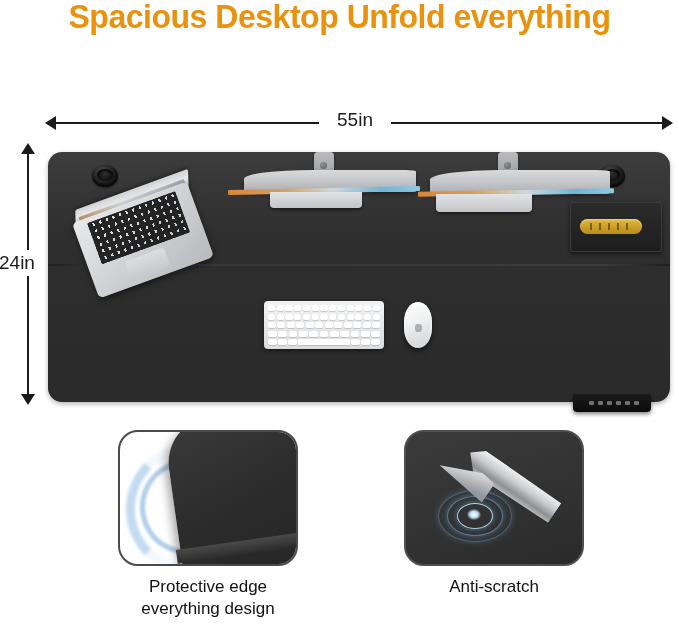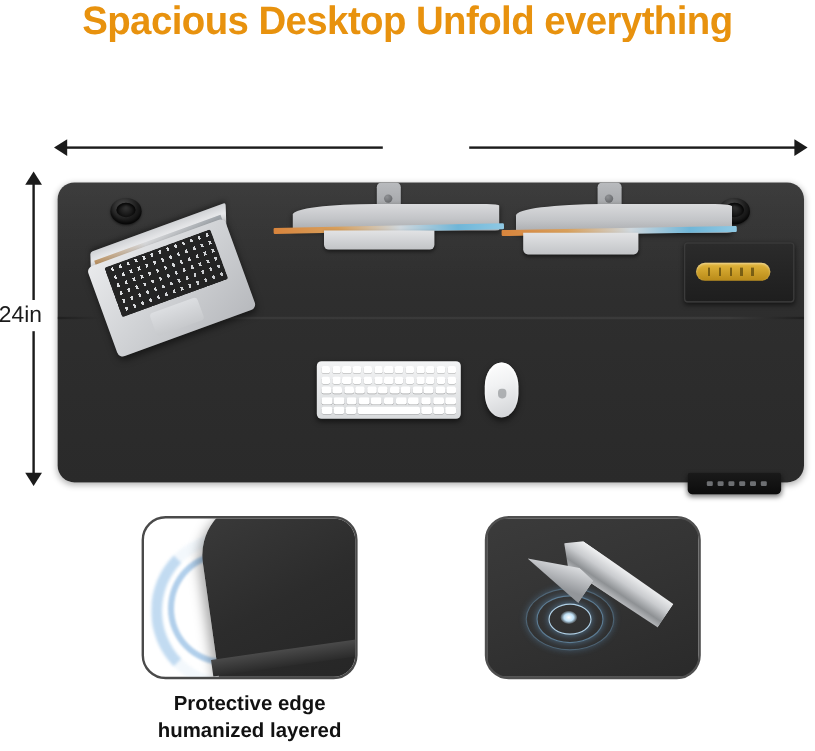"55in" div.lab { html: none -> <div>55in</div> }
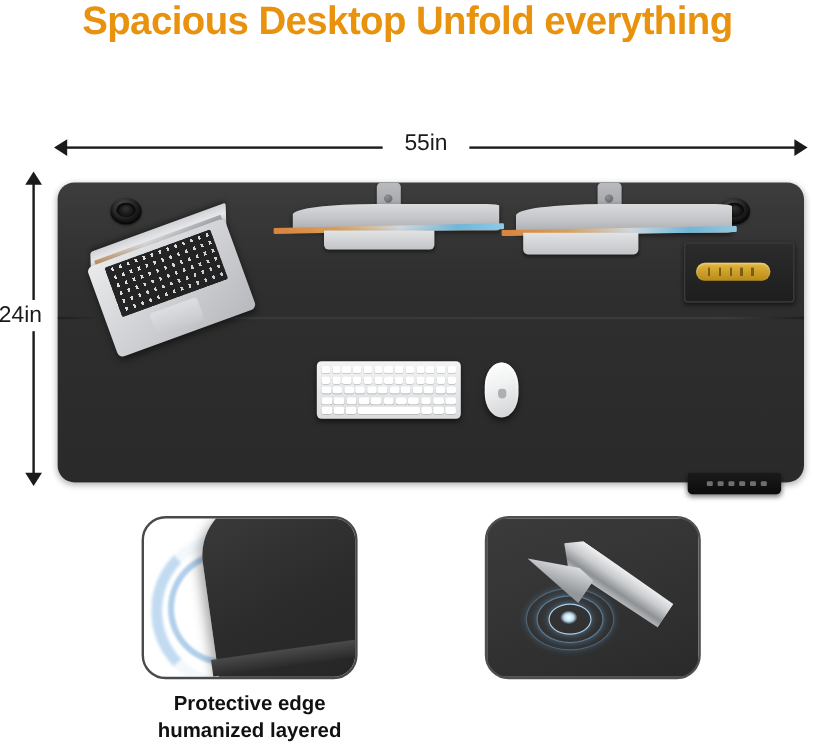"Protective edge" .caption { font-weight: bold -> normal }
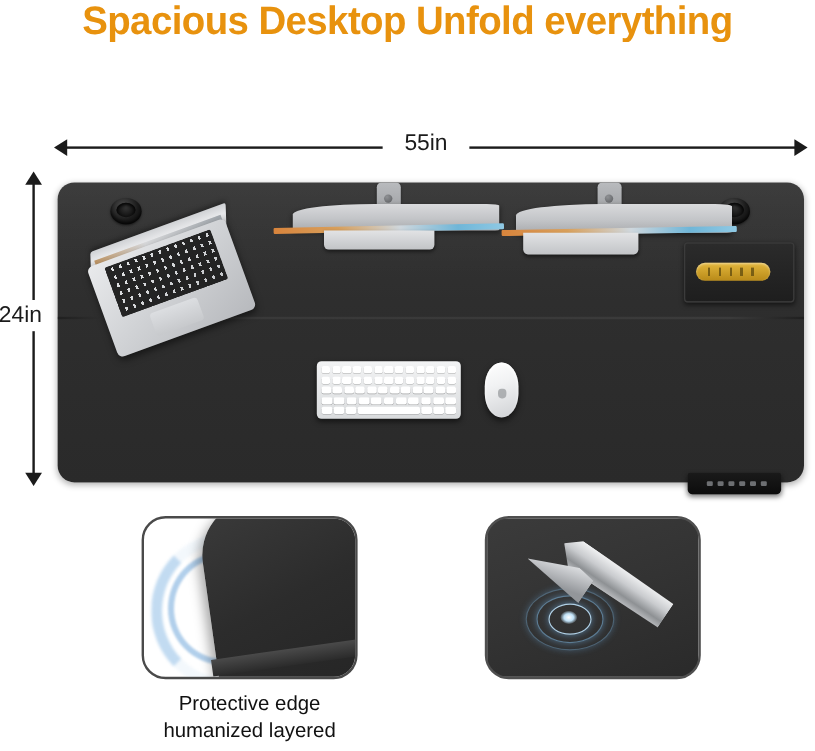"Anti-scratch" span.cap-line { html: none -> <span>Anti-scratch</span> }
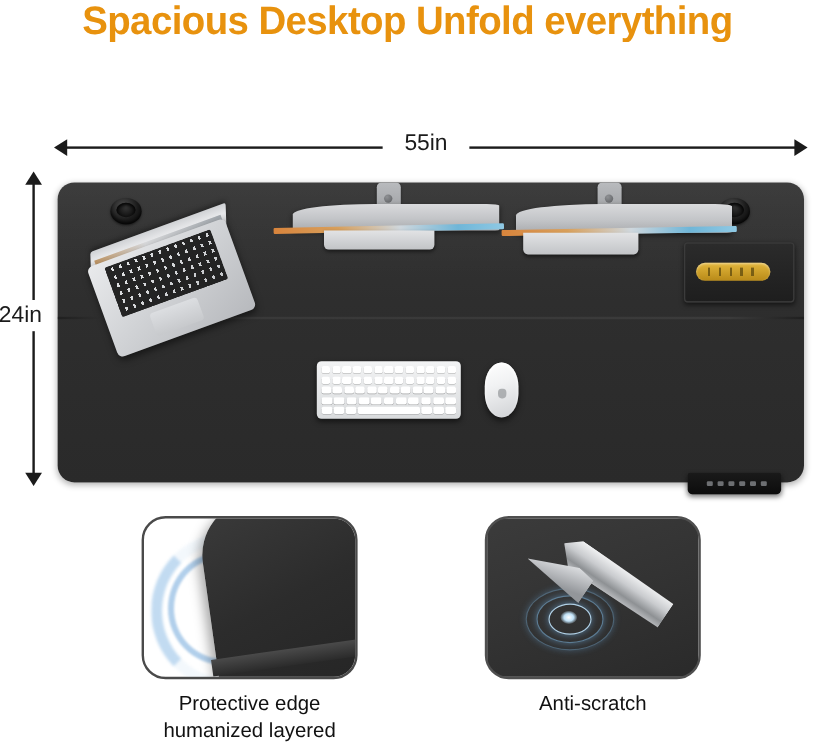"humanized layered" span.cap-line { text: humanized layered -> everything design }
